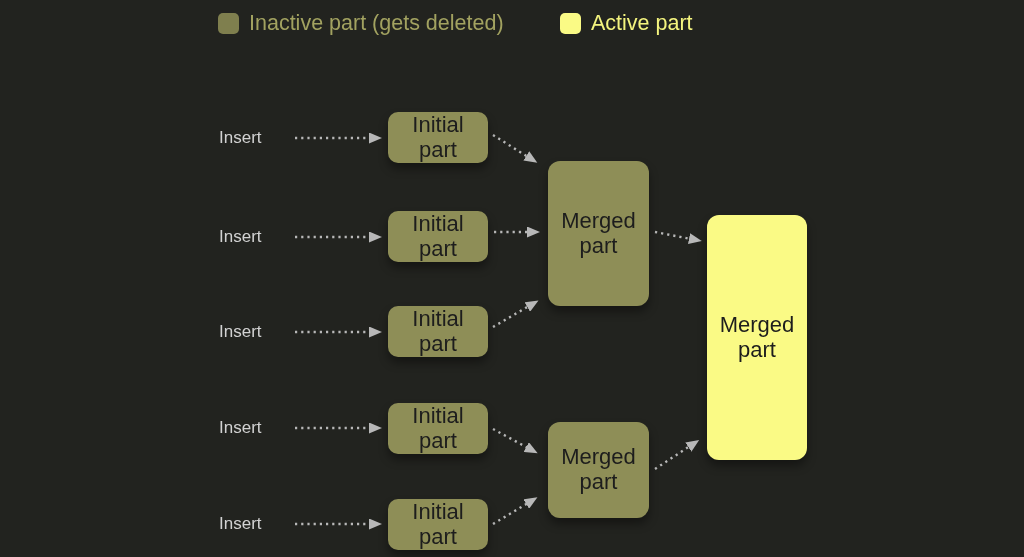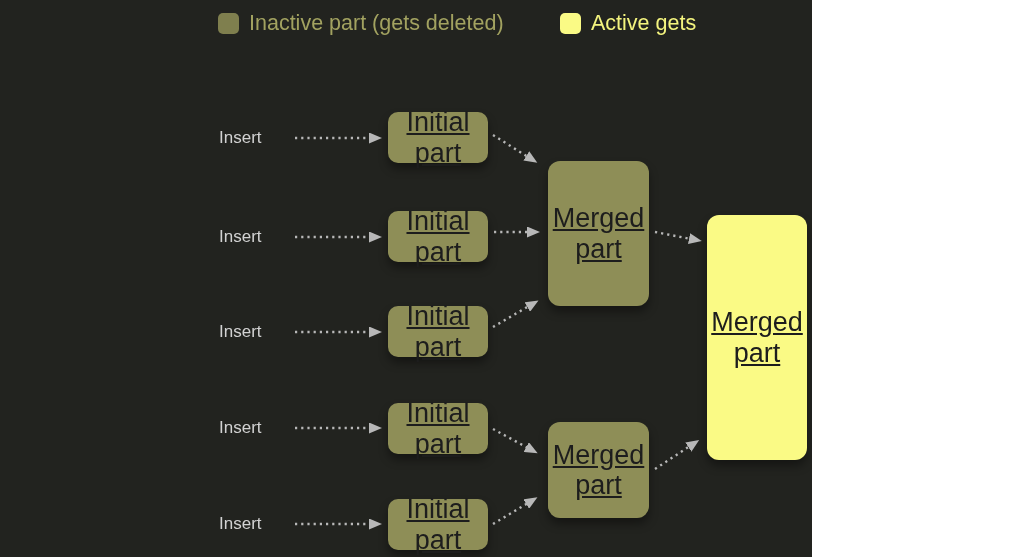"Inactive part (gets deleted)" .canvas { width: 812px -> 1024px }
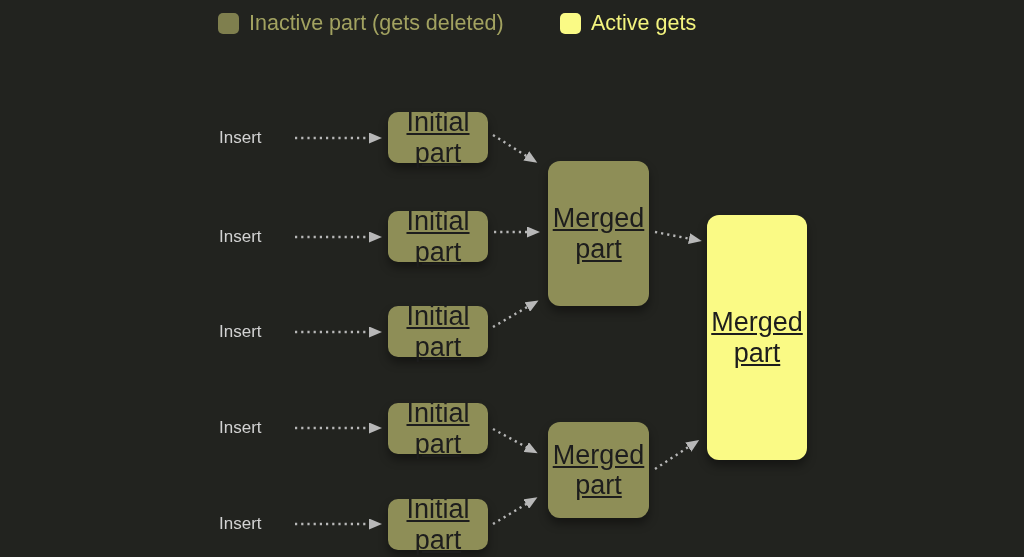"Active gets" span.legend-label { text: gets -> part }
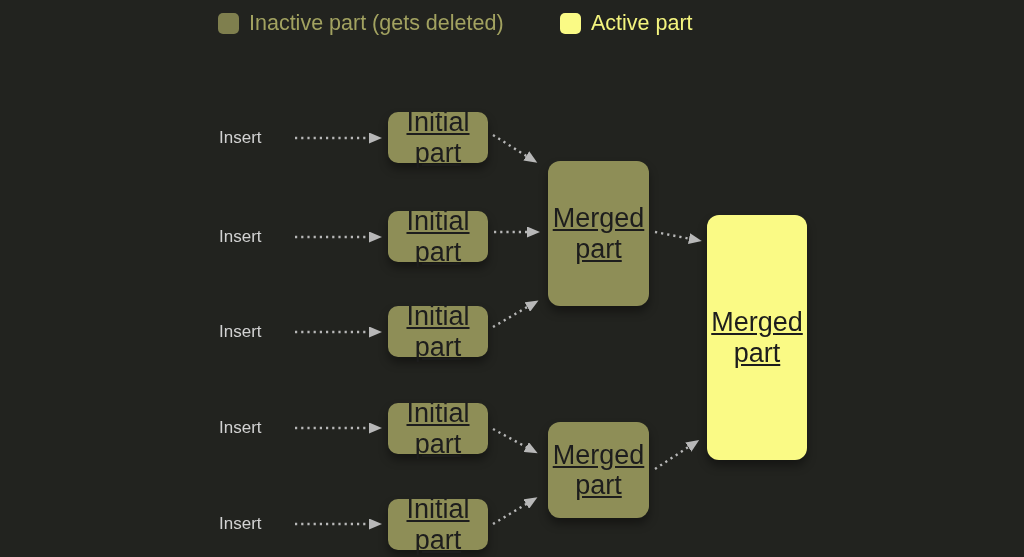"Initial part" .part-box { font-size: 27px -> 22px; text-decoration: underline -> none }
